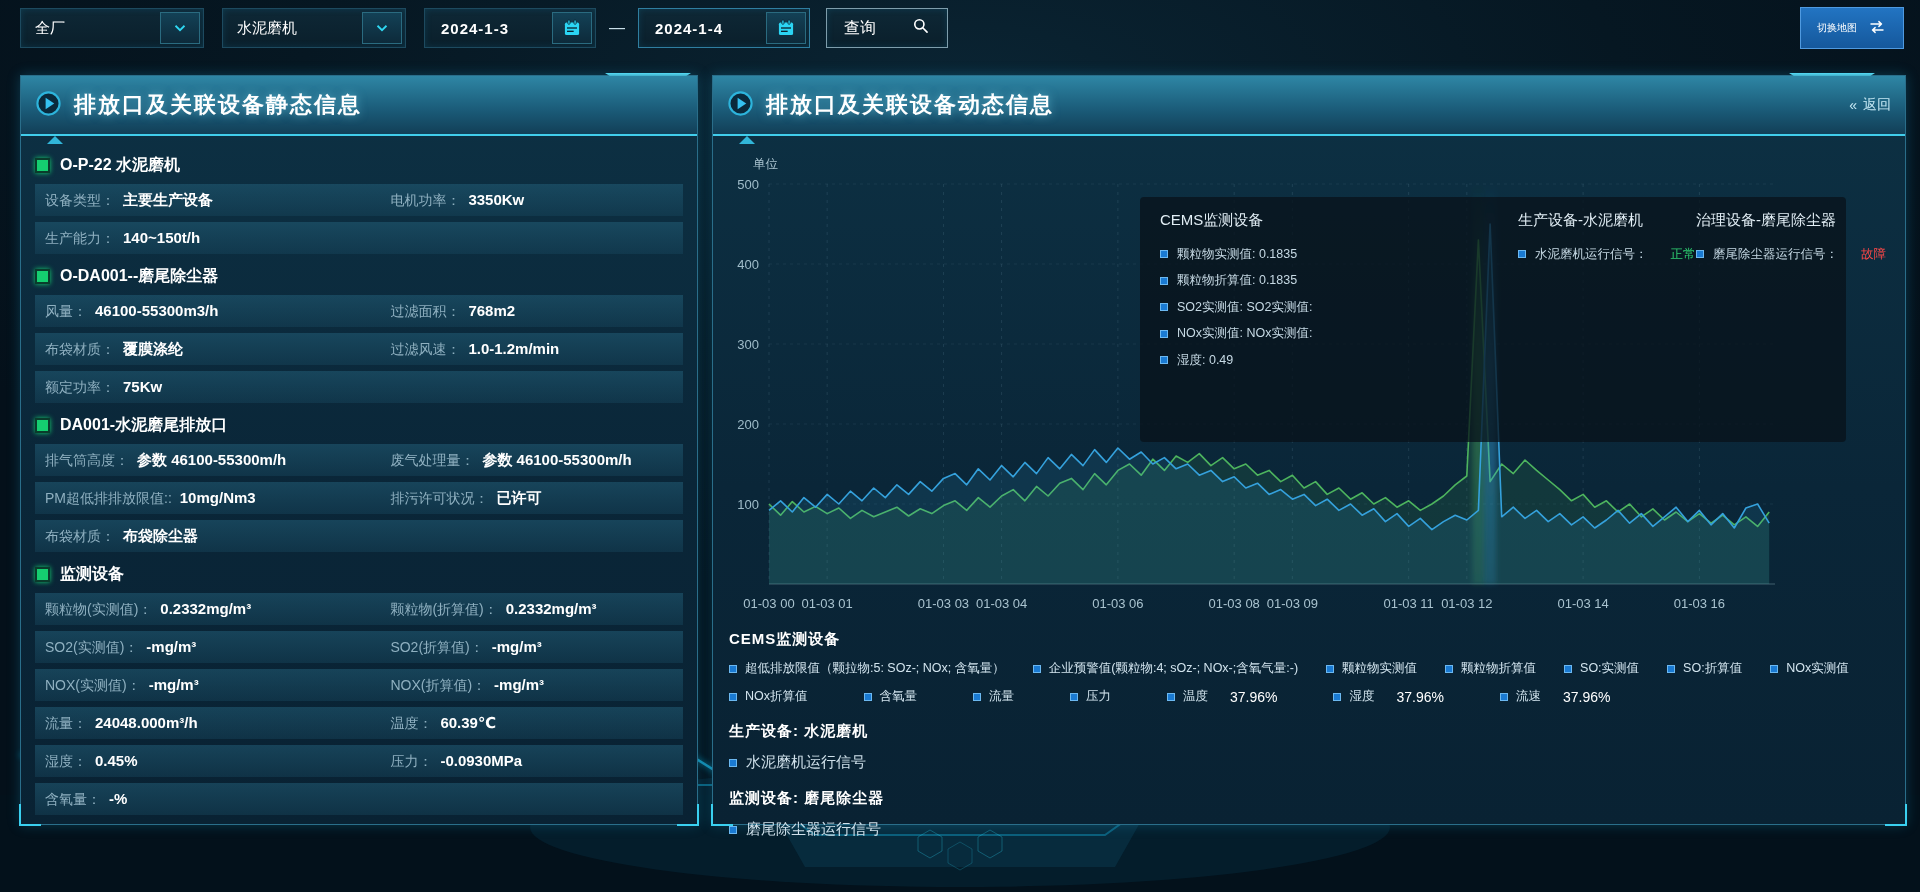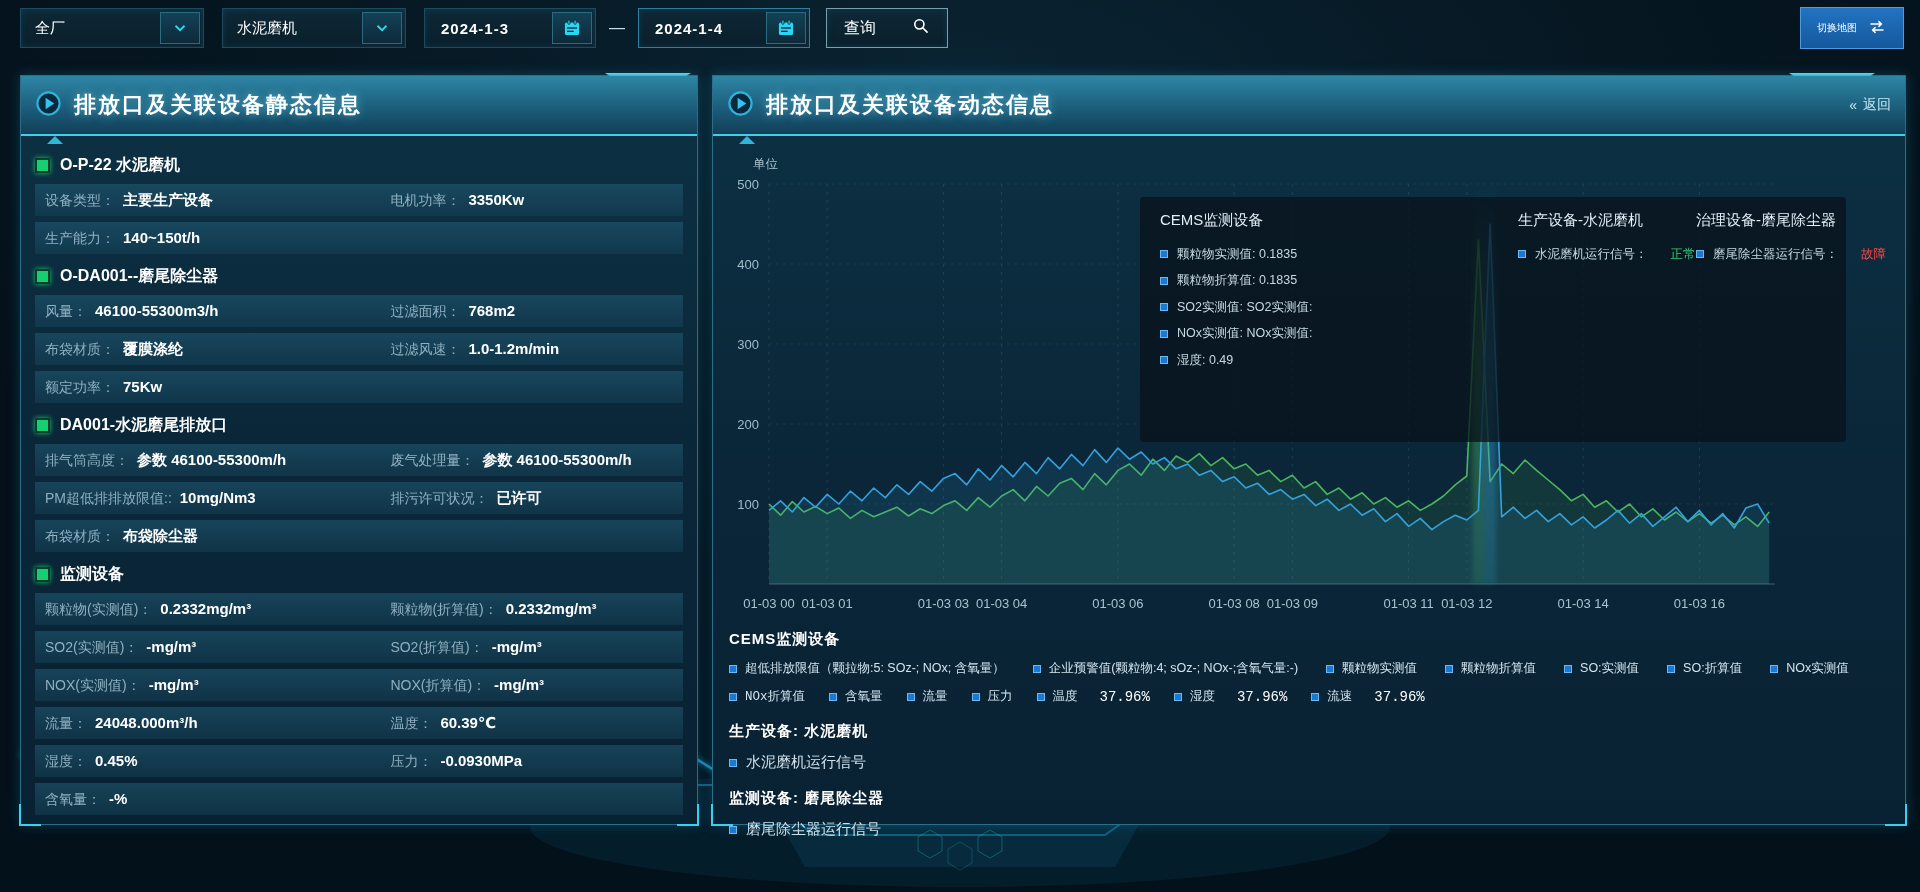"NOx折算值" .lg-row2 { font-family: Liberation Mono, monospace -> none; gap: 24px -> 56px }
